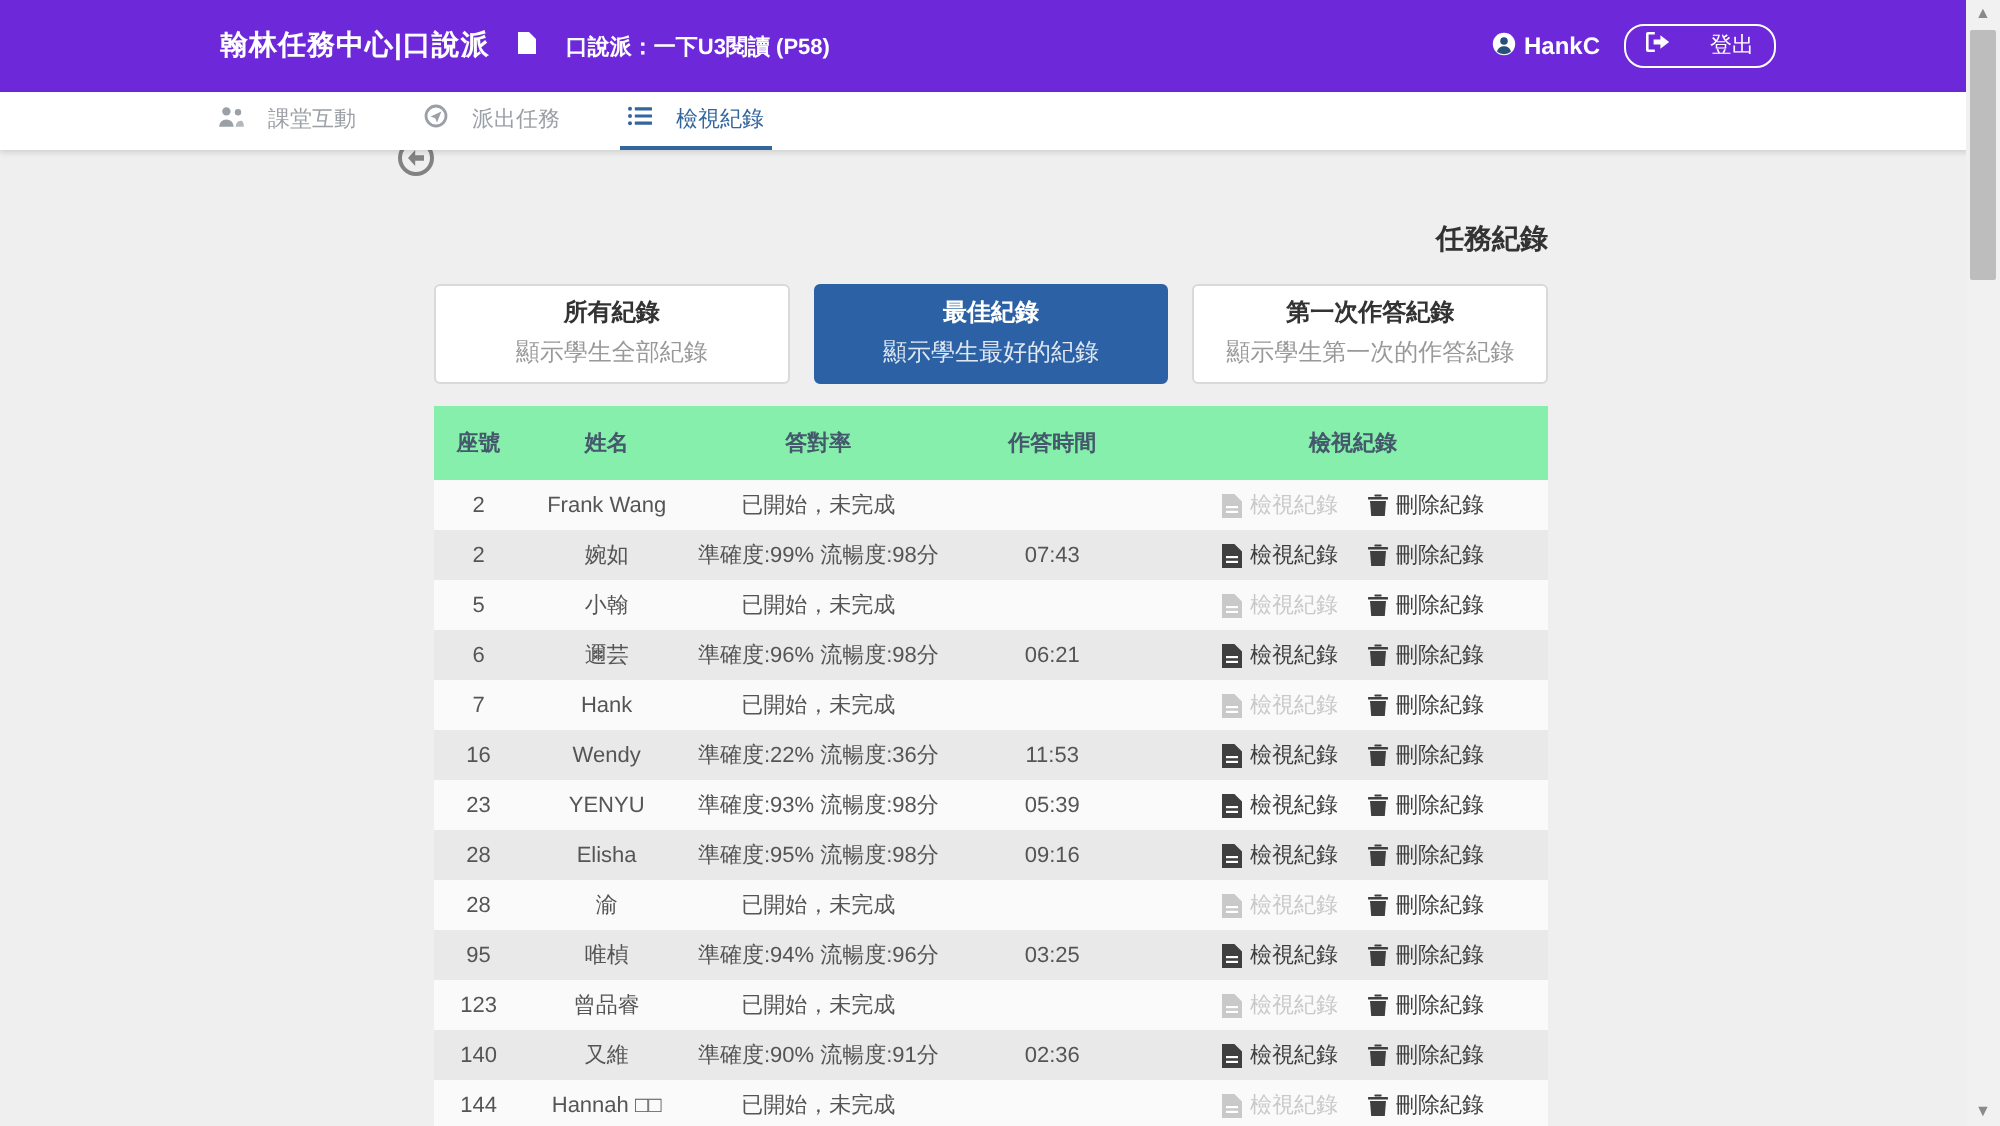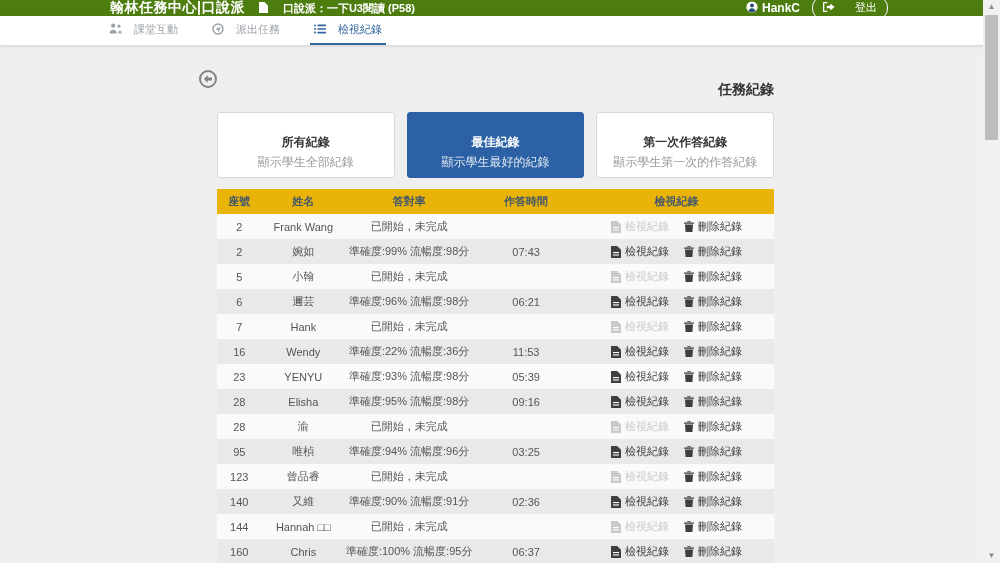"翰林任務中心|口說派" .navbar { background: #4d7c0f -> #6d28d9; height: 16px -> 46px }
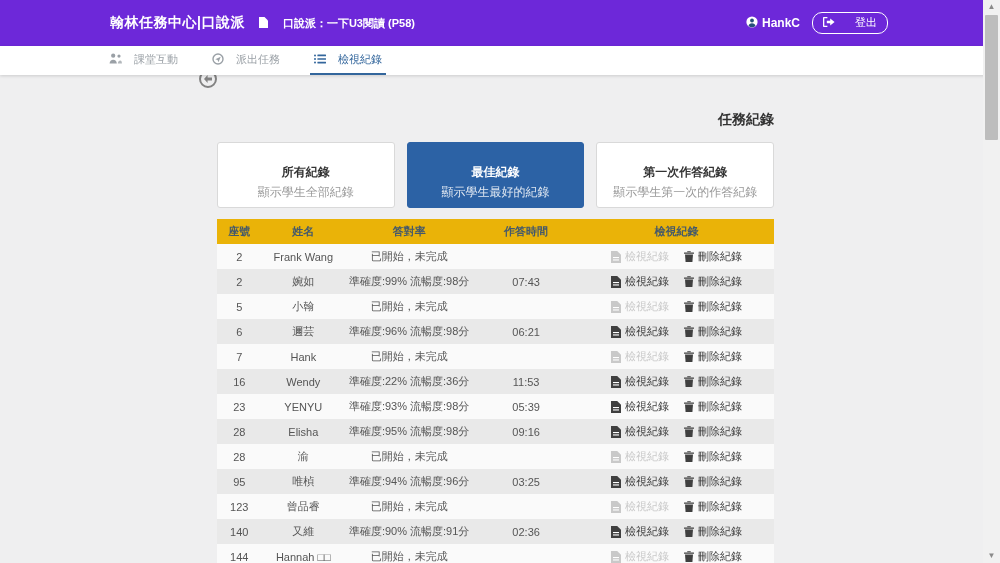"所有紀錄" .filter-btn { padding: 21px 0 6px -> 5px 0 6px }
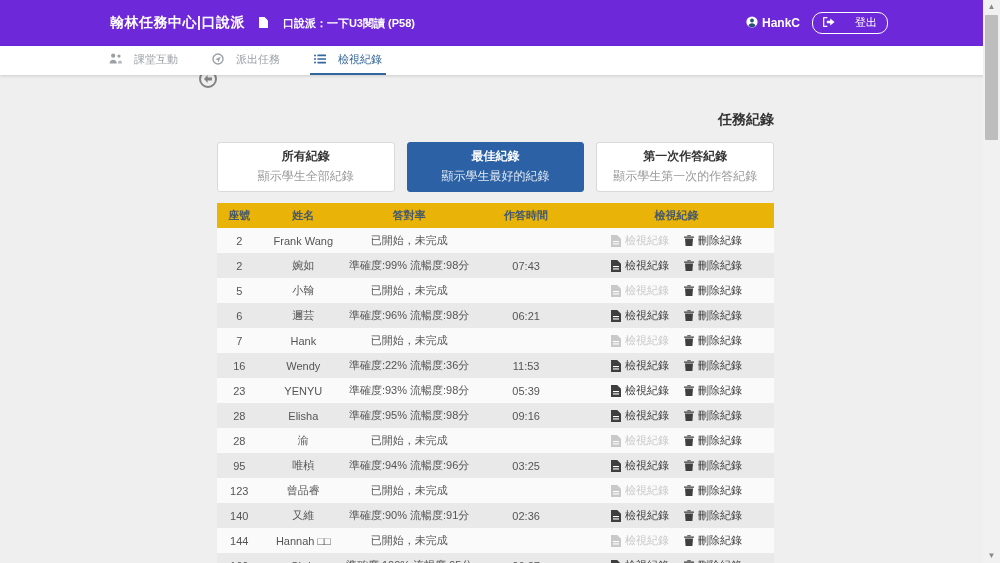"座號" .records-table th { background: #eab308 -> #86efac; height: 25px -> 37px }
